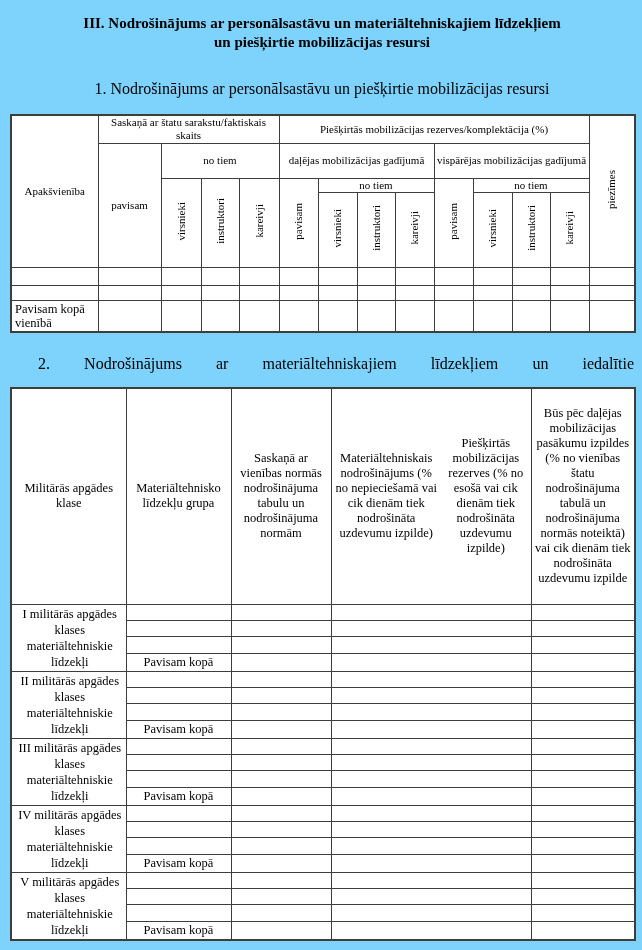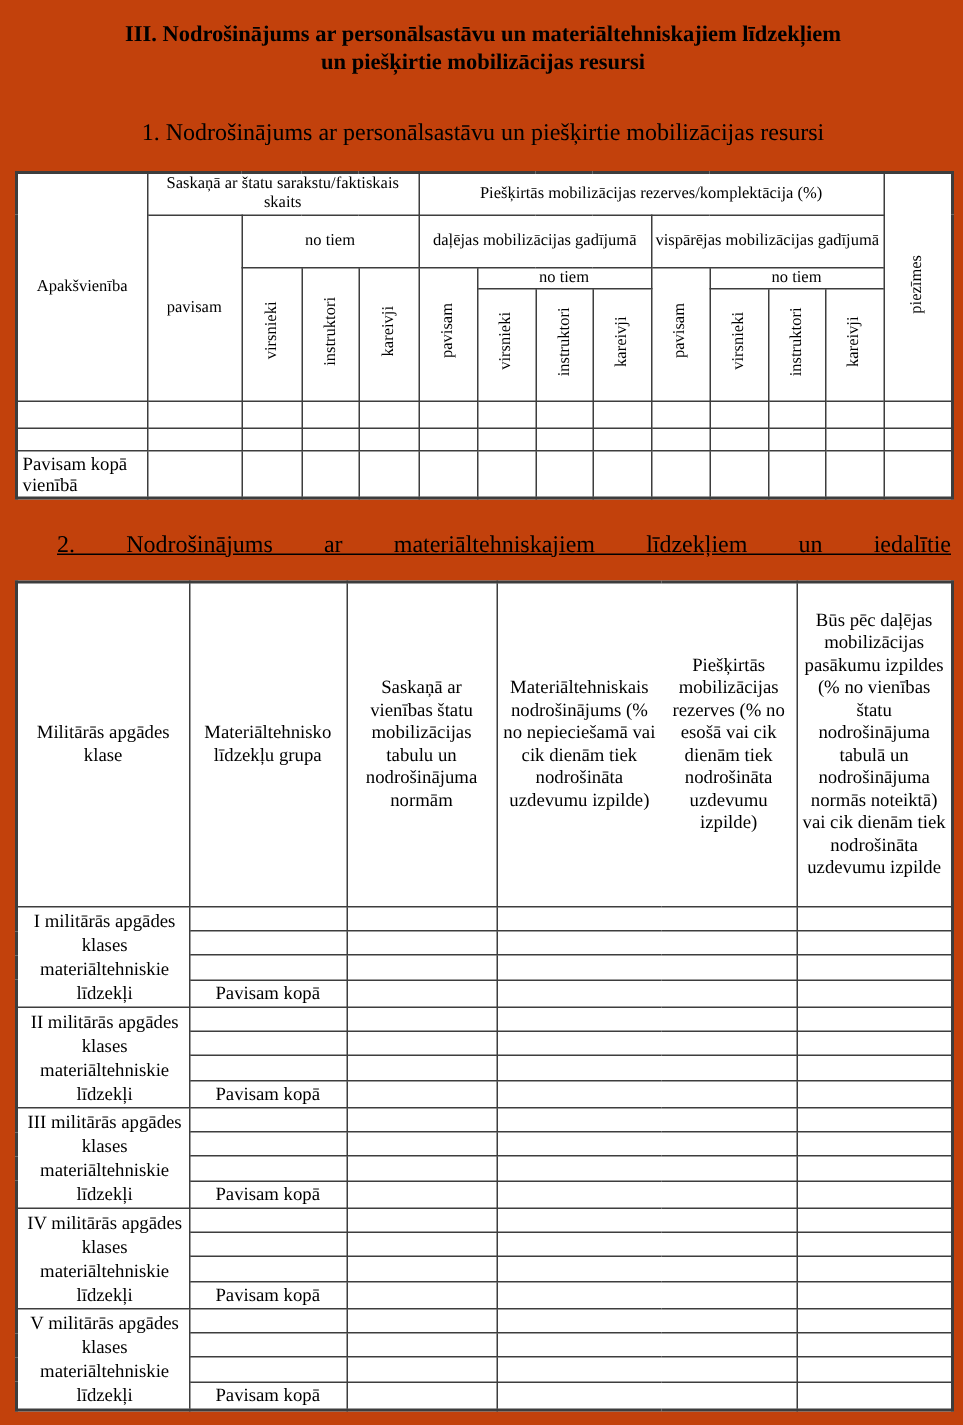"III. Nodrošinājums ar personālsastāvu un" .sheet { background: #c2410c -> #7dd3fc }
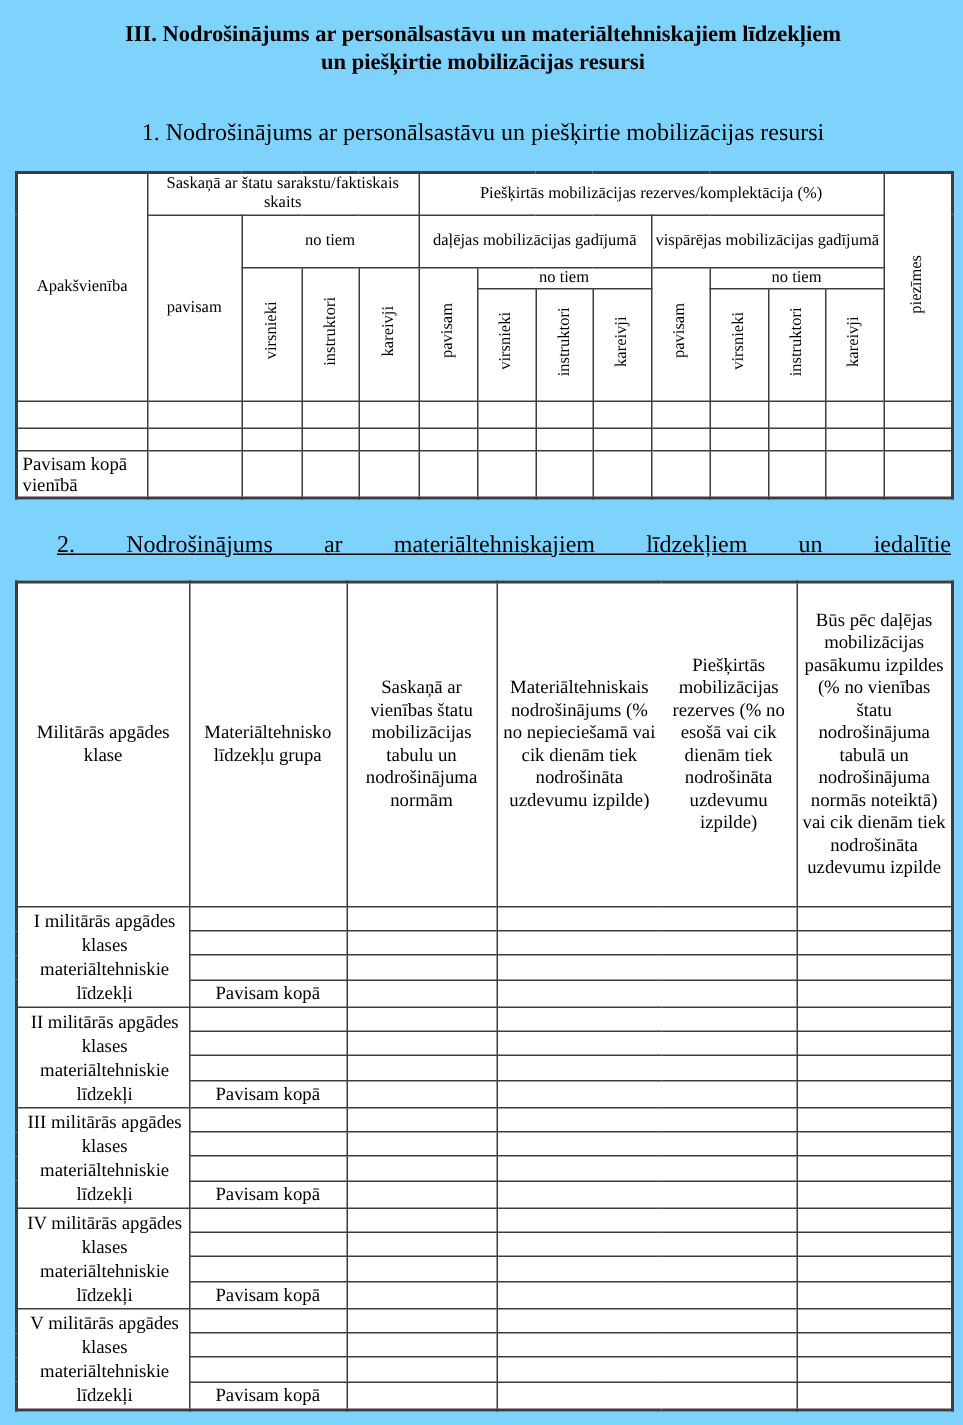"2. Nodrošinājums ar materiāltehniskajiem" .s2 { text-decoration: underline -> none }
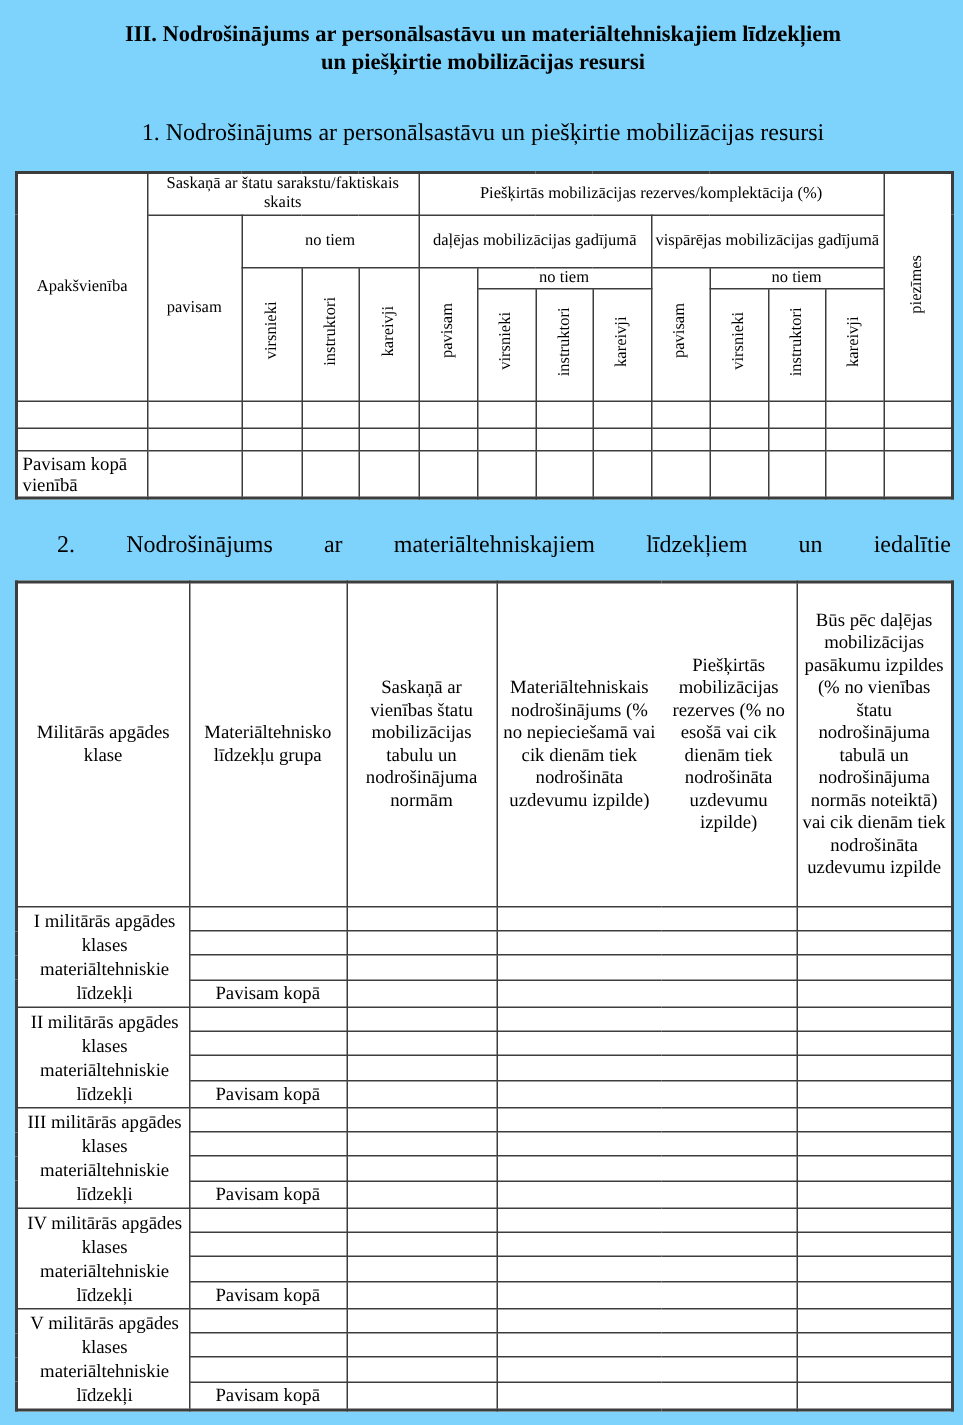"Saskaņā ar vienības štatu mobilizācijas" td { text: štatu mobilizācijas -> normās nodrošinājuma }
